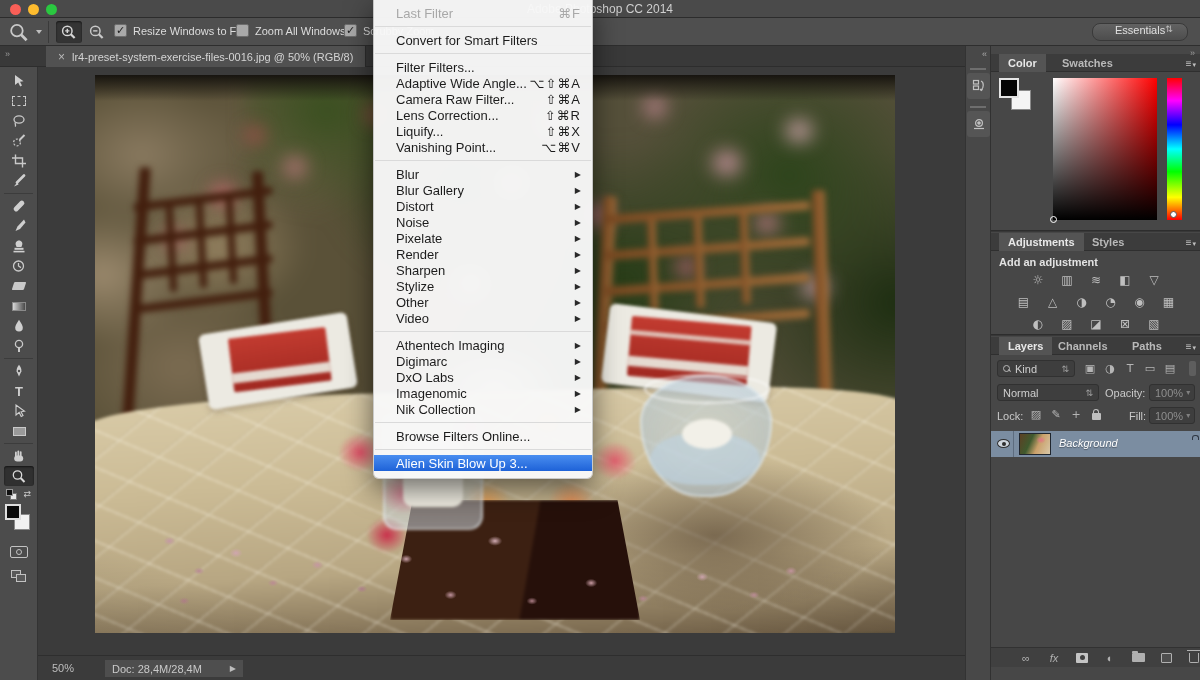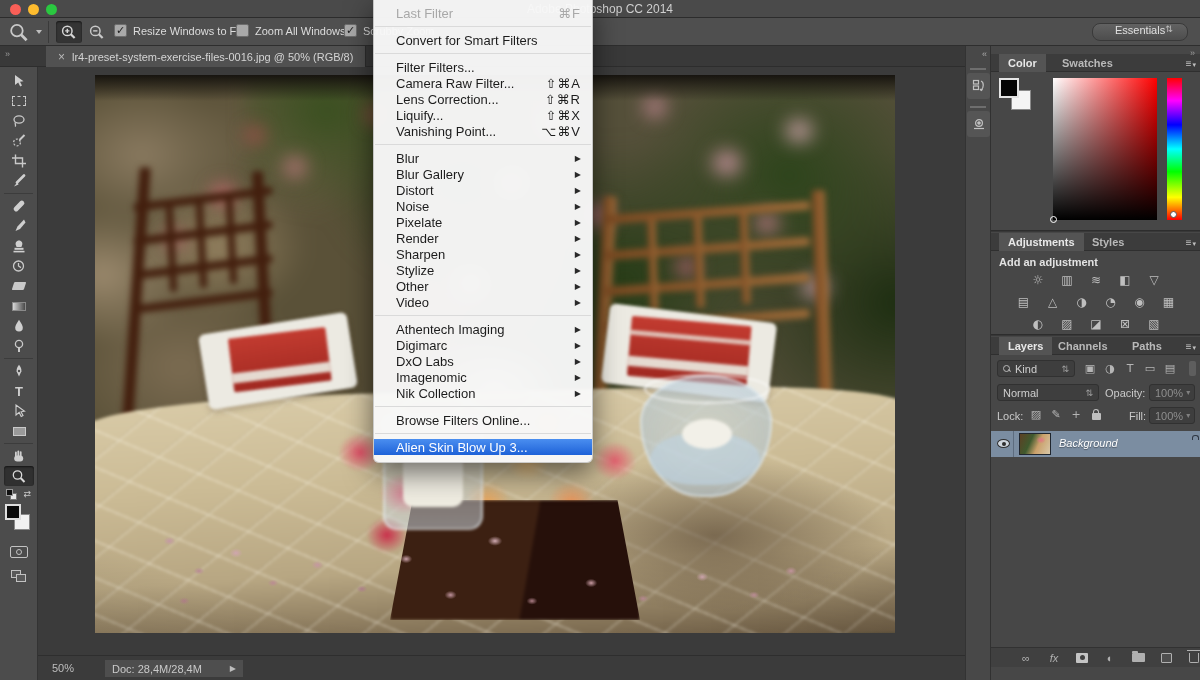"Adaptive Wide Angle..." div.mi { html: none -> <div> <span>Adaptive Wide Angle...</span> <span>⌥⇧⌘A</span> </div> }
